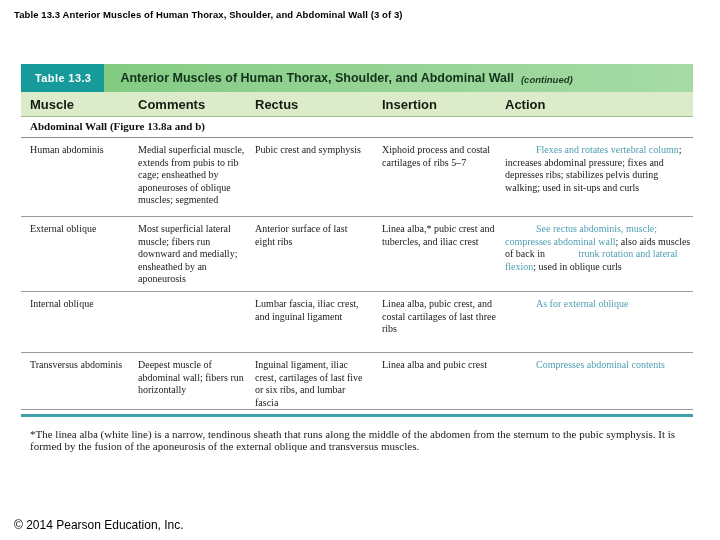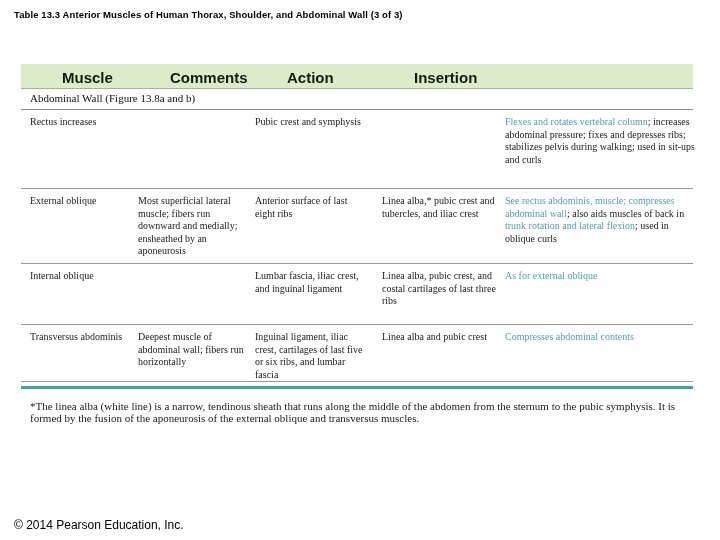"Table 13.3" div.banner { html: none -> <div> <div>Table 13.3</div> <div> <span>Anterior Muscles of Human Thorax, Shoulder, and Abdominal Wall</span> <span>(continued)</span> </div> </div> }
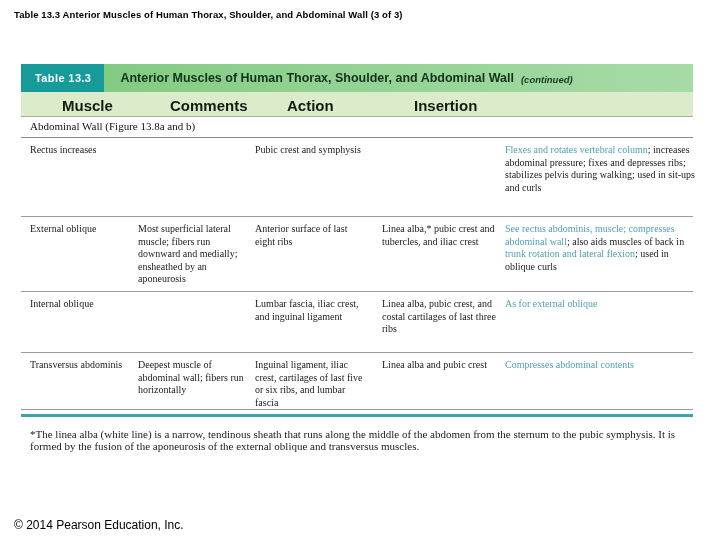"Muscle" .colhead .ch { font-size: 15px -> 13px; margin-left: 32px -> none }
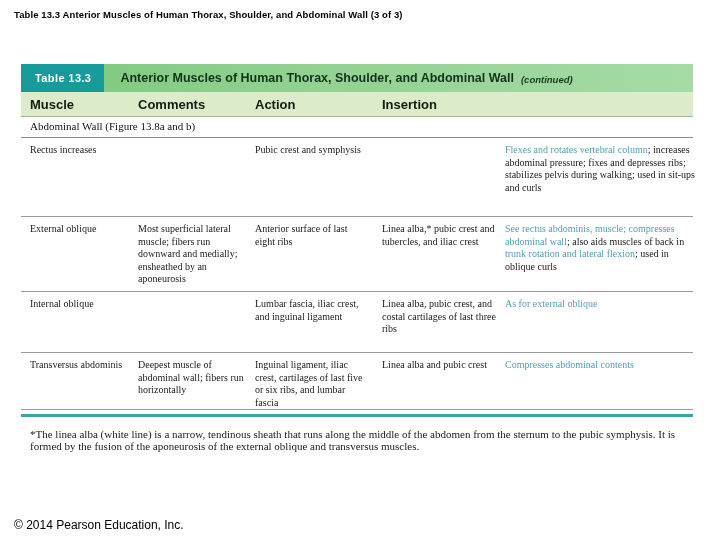"Action" span.ch { text: Action -> Rectus }
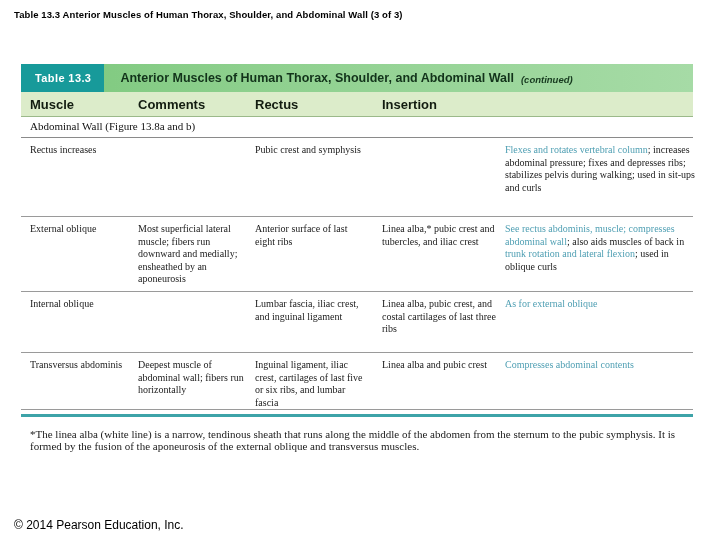"Action" span.ch { html: none -> <span>Action</span> }
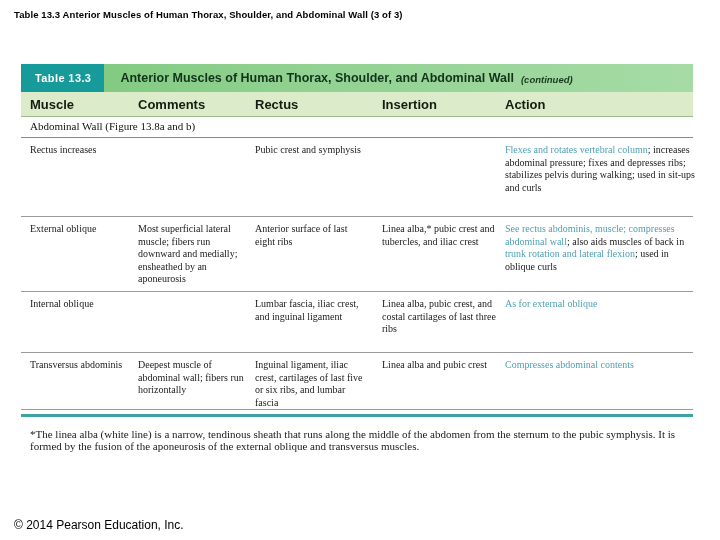"Abdominal Wall (Figure 13.8a and" .subhead span { font-weight: normal -> bold }
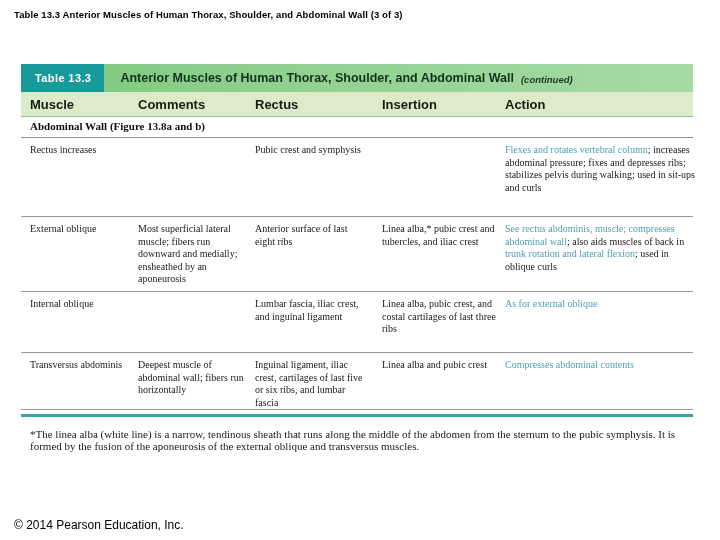"Rectus increases" div.cell { text: Rectus increases -> Human abdominis }
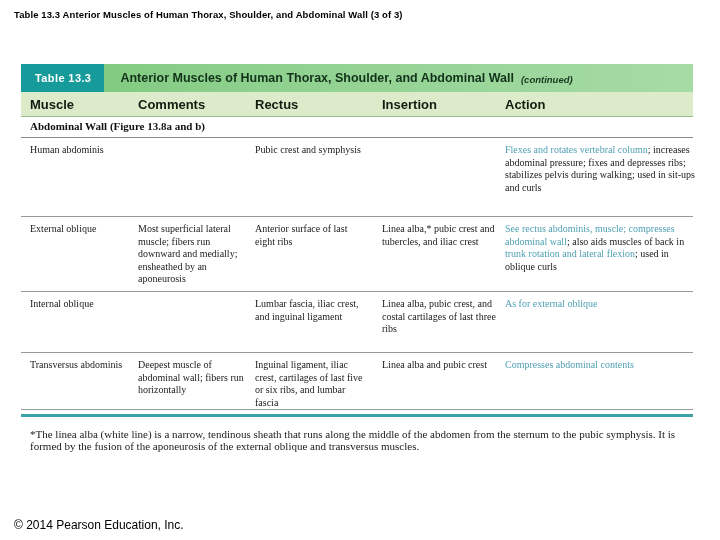"Medial superficial muscle, extends from" div.cell { html: none -> <div>Medial superficial muscle, extends from pubis to rib cage; ensheathed by aponeuroses of oblique muscles; segmented</div> }
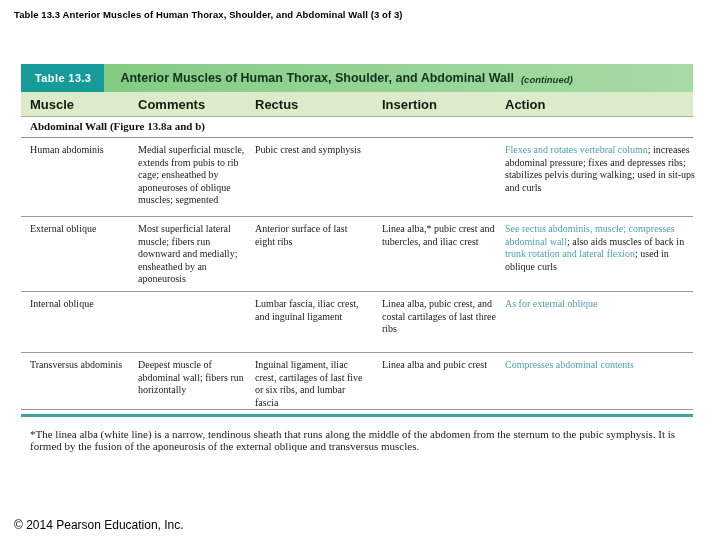"Xiphoid process and costal cartilages" div.cell { html: none -> <div>Xiphoid process and costal cartilages of ribs 5–7</div> }
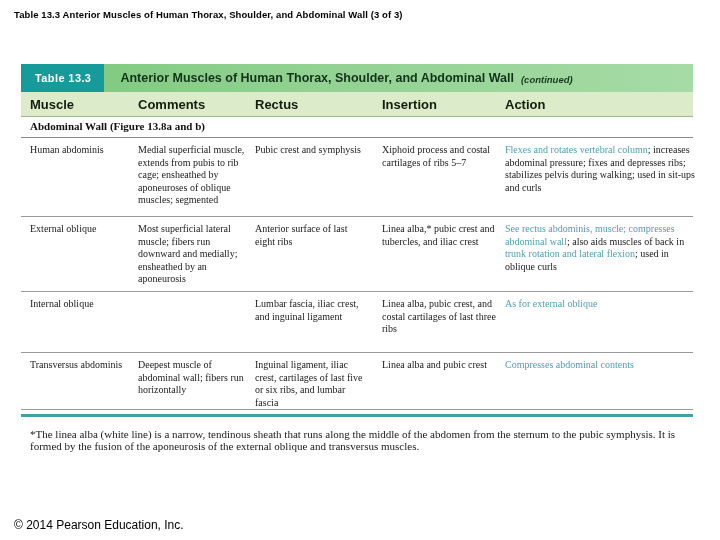"Flexes and rotates vertebral column" .cell.action .hl { margin-left: none -> 31px }
